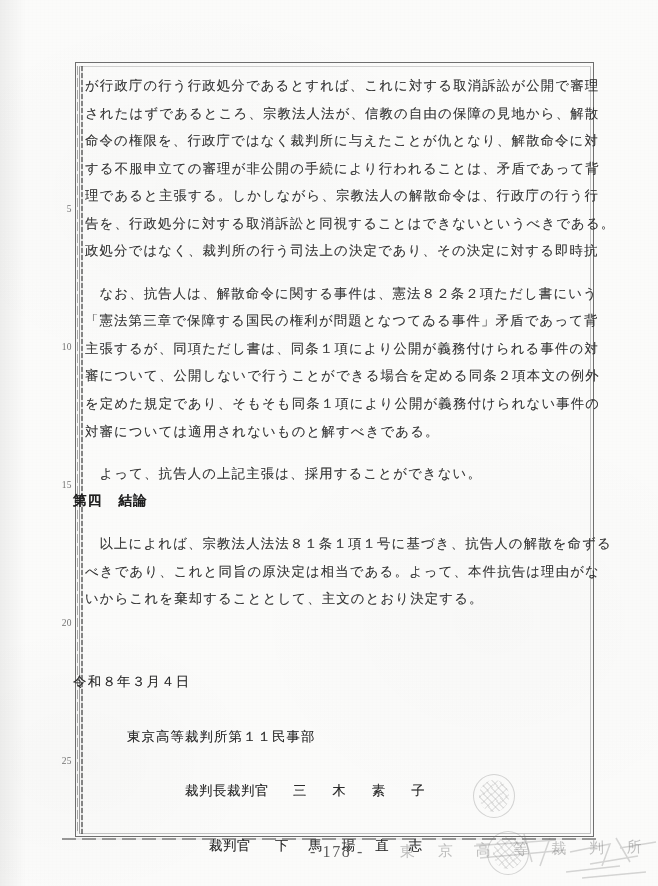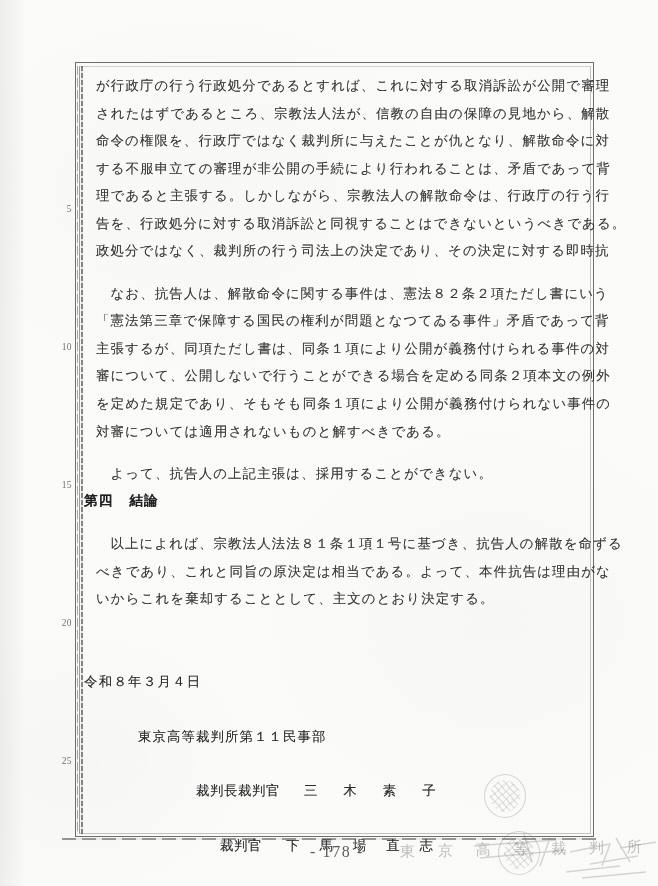"が行政庁の行う行政処分であるとすれば、これに対する取消訴訟が公開で審理" #body-text { left: 96px -> 85px }
